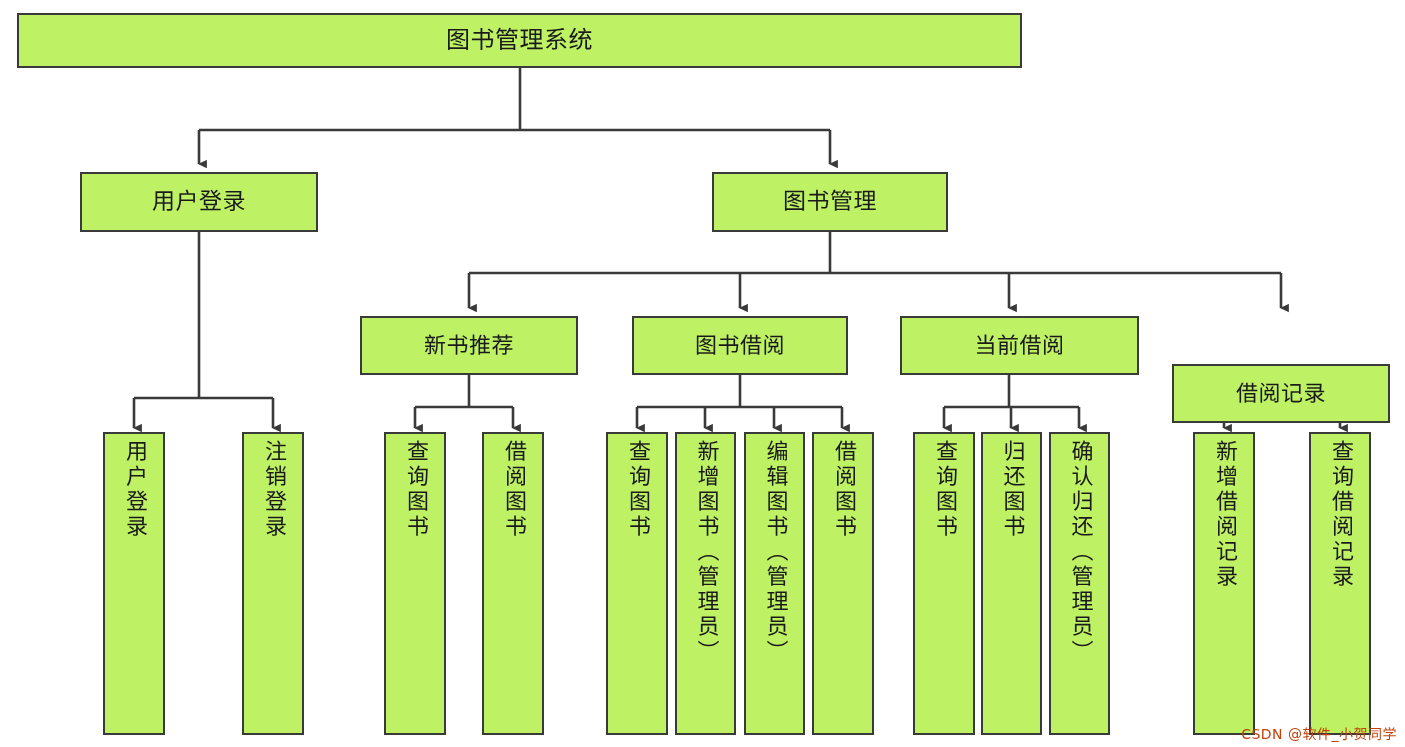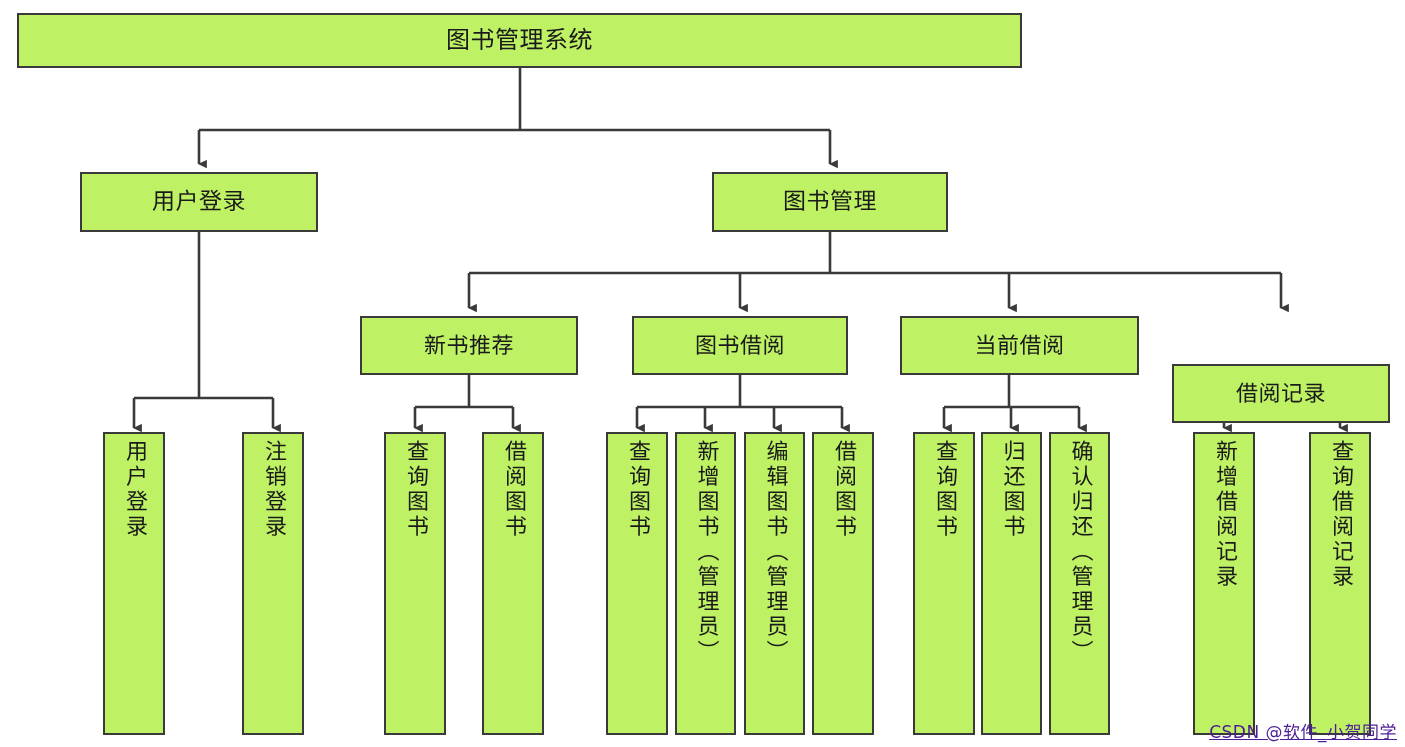"CSDN @软件_小贺同学" #watermark { color: #4c1d95 -> #c2410c; font-size: 17px -> 14px; text-decoration: underline -> none }
